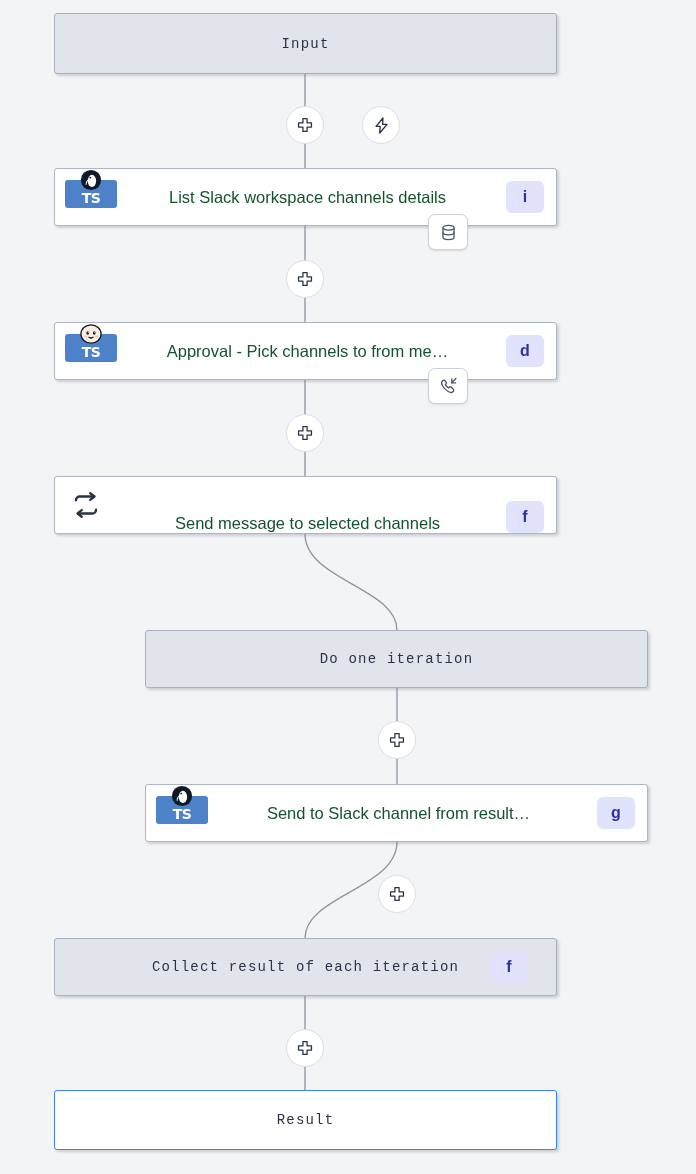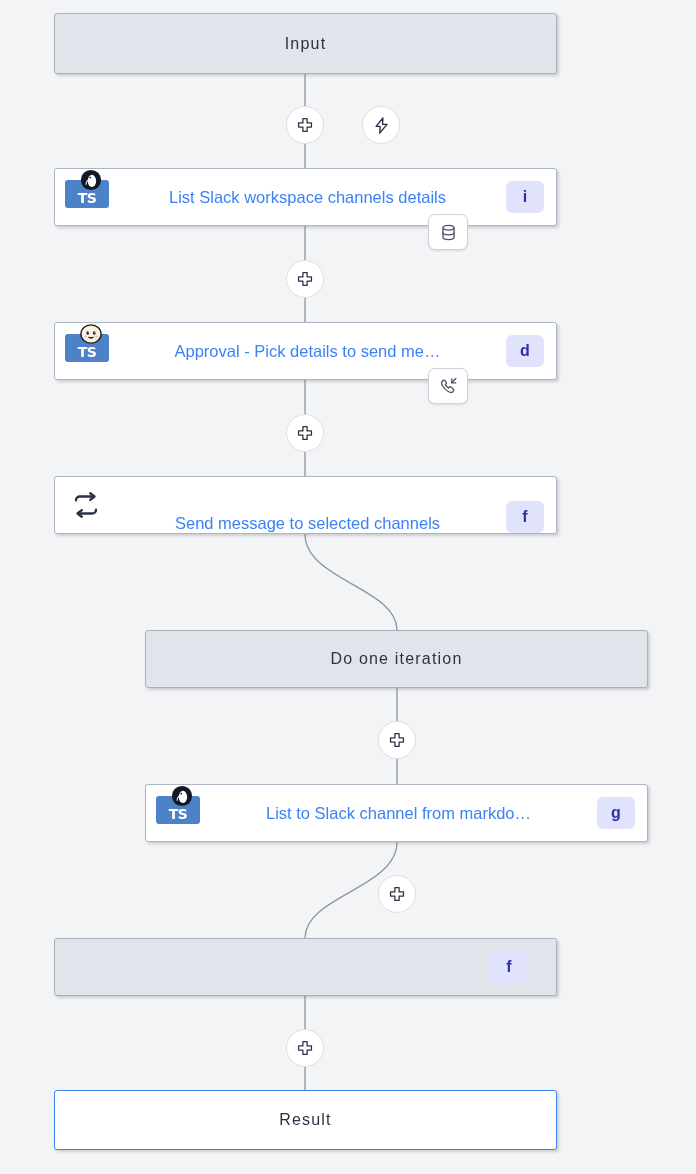"Input" .mono-label { font-family: Liberation Sans, sans-serif -> Liberation Mono, monospace; font-size: 16px -> 14px }
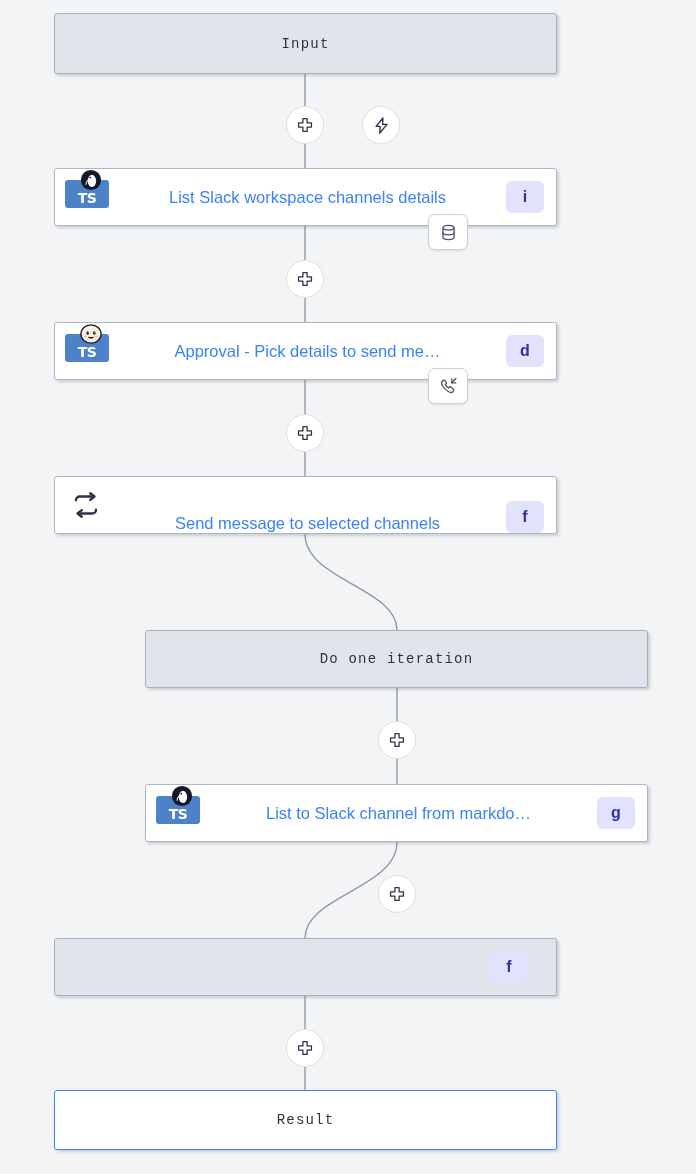"TS" .ts-square { width: 44px -> 52px }
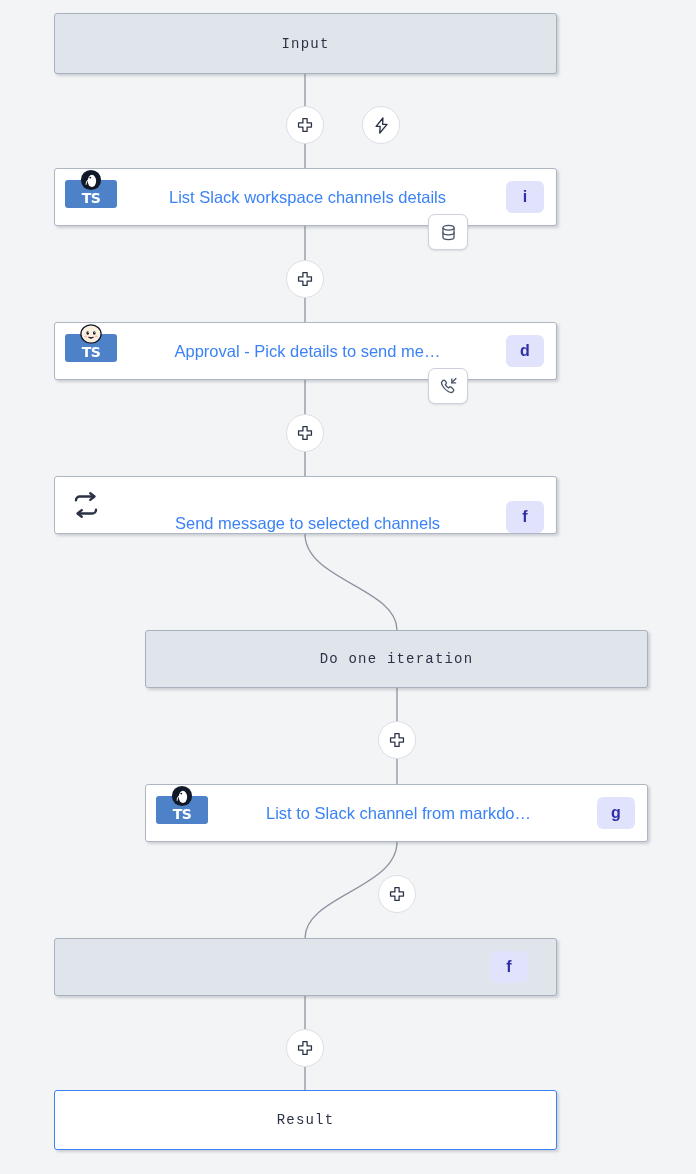"List Slack workspace channels details" .step-title { color: #3b82f6 -> #14532d }
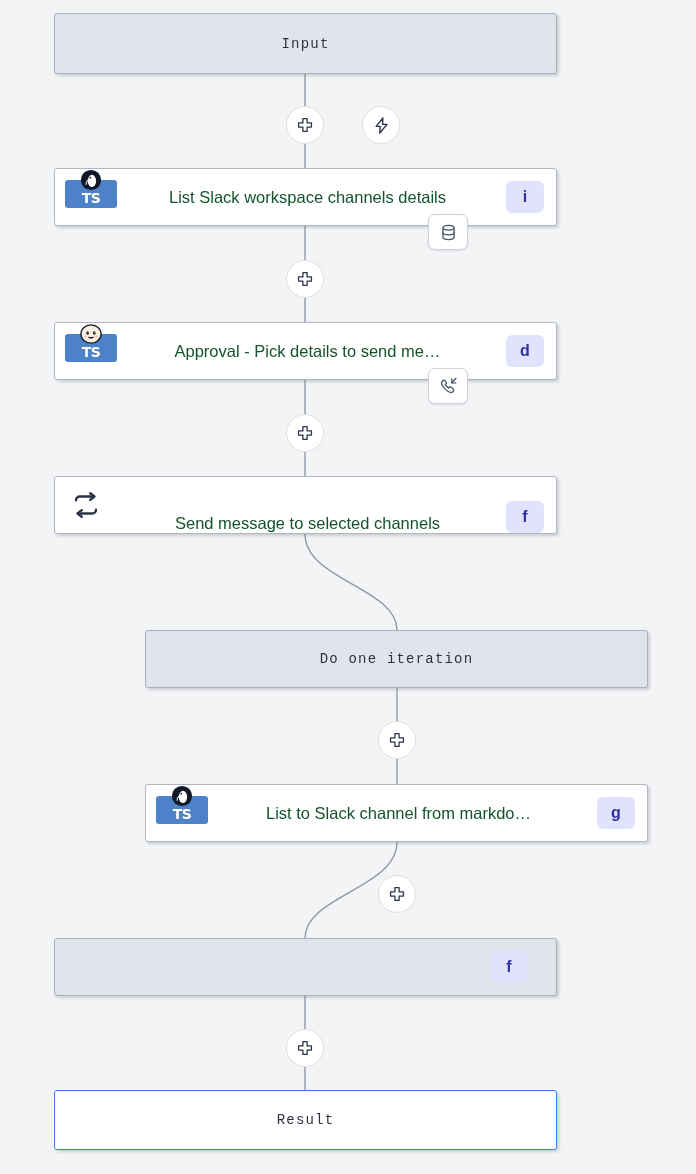"Approval - Pick details to" div.step-title { text: details to send -> channels to from }
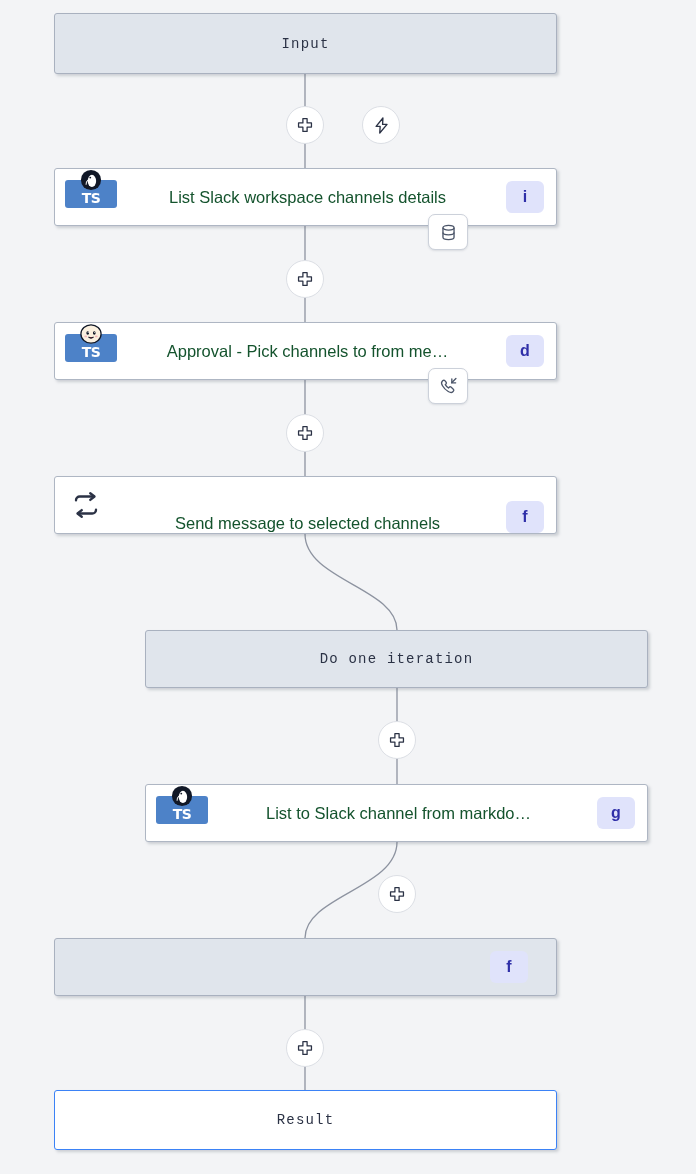"List to Slack channel from" div.step-title { text: List to Slack channel from markdo -> Send to Slack channel from result }
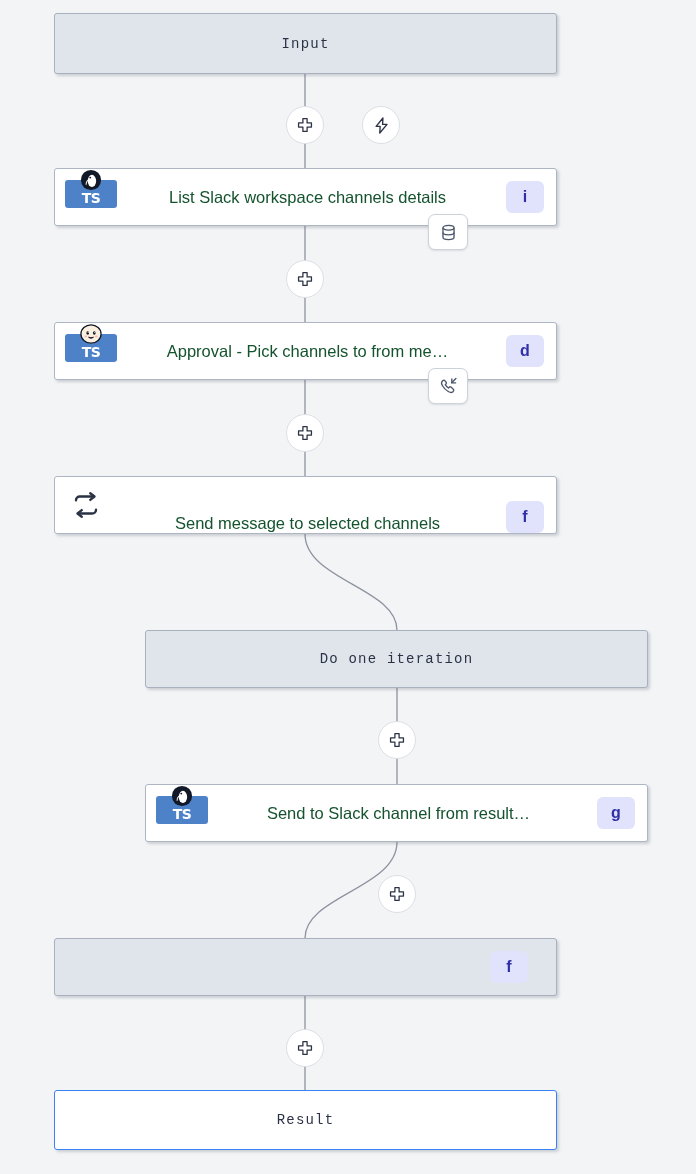"Collect result of each iteration" span.mono-label { html: none -> <span>Collect result of each iteration</span> }
